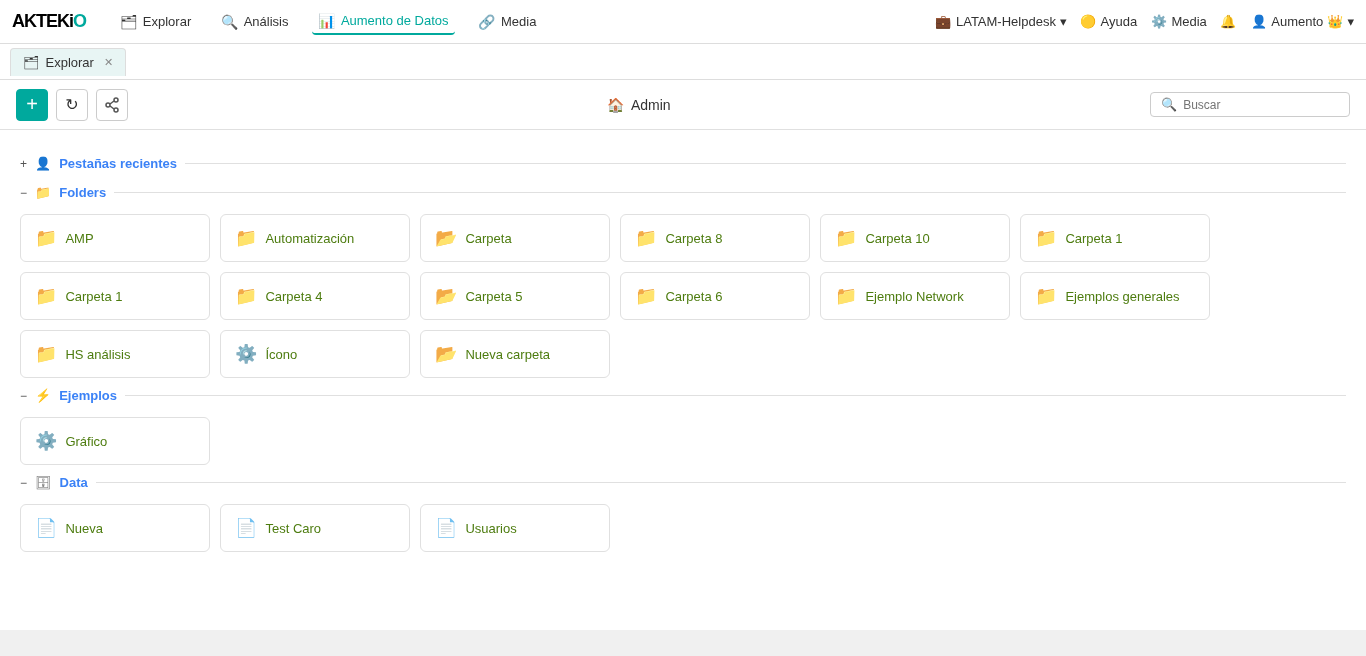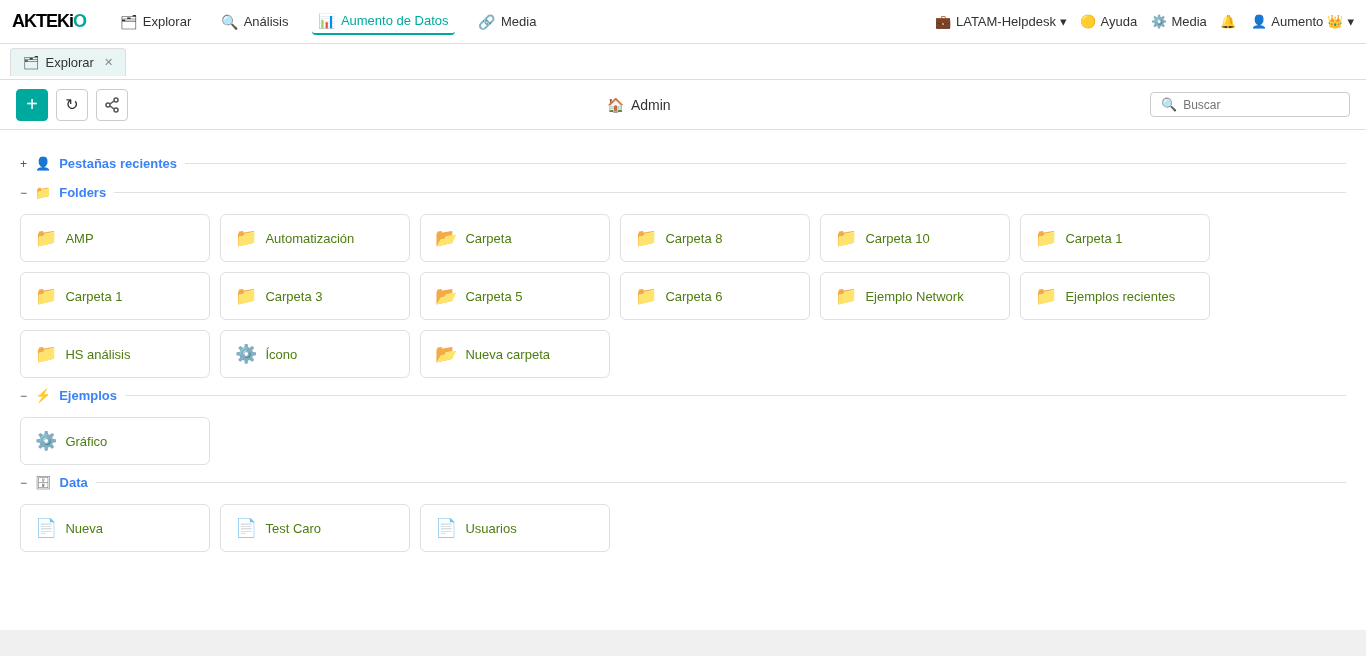"Carpeta 3" span.item-label { text: 3 -> 4 }
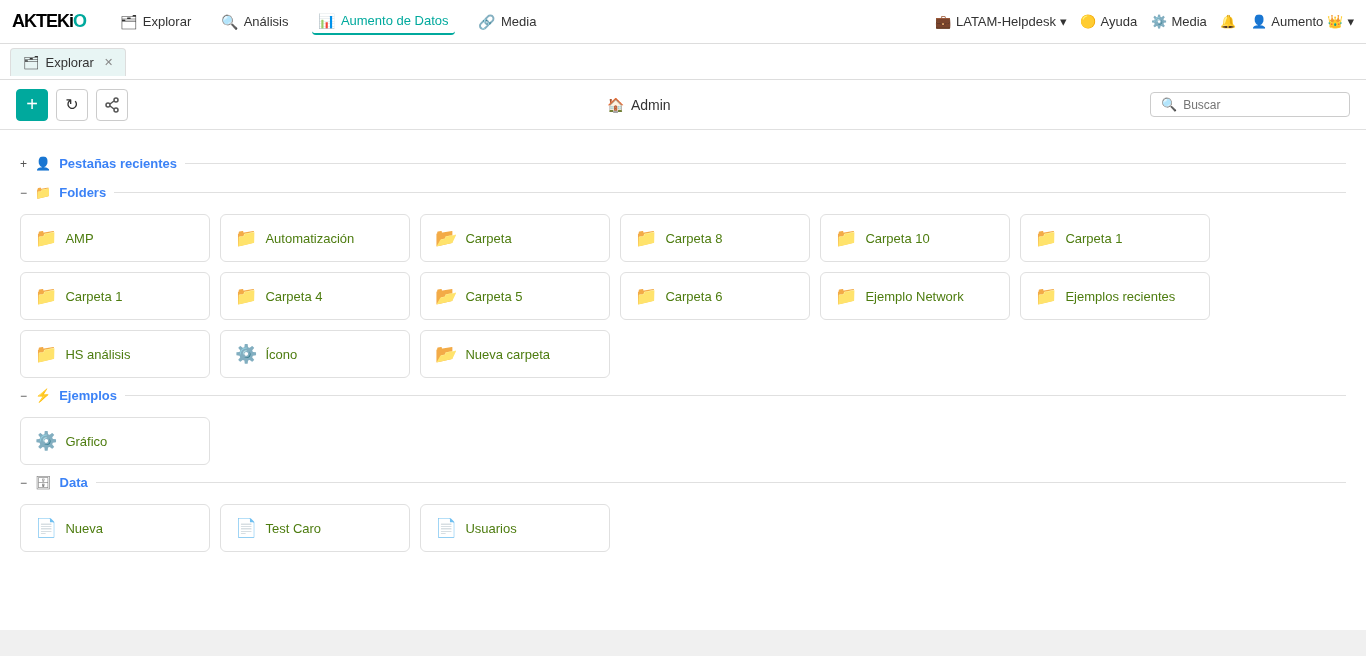"Ejemplos recientes" span.item-label { text: recientes -> generales }
